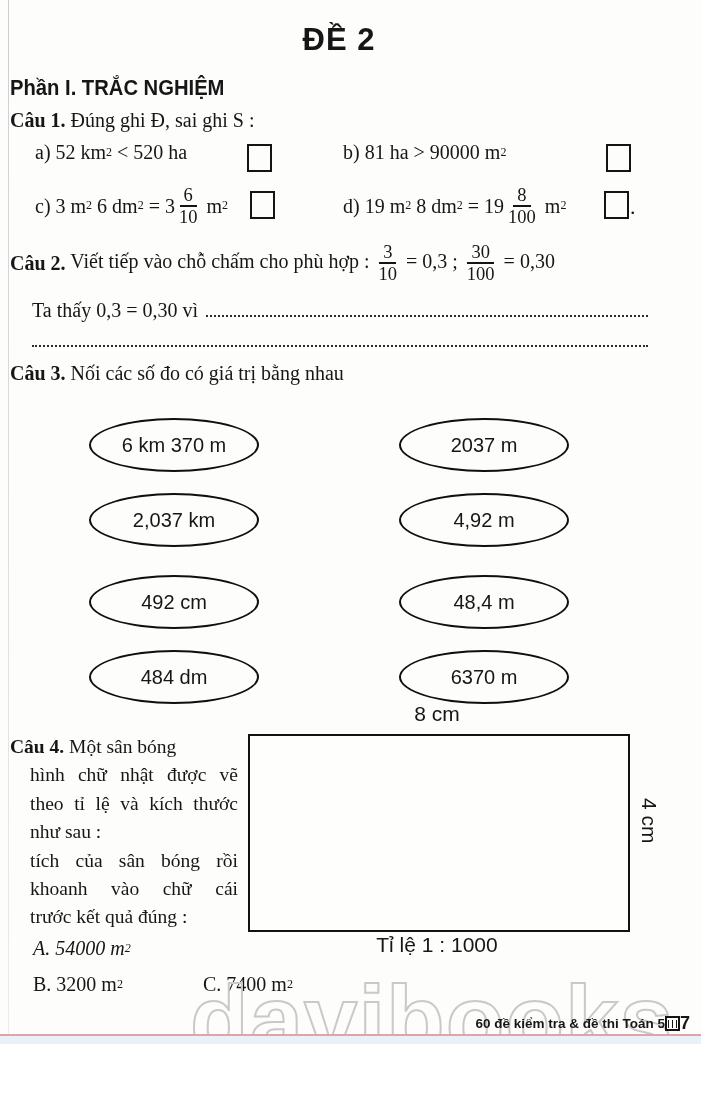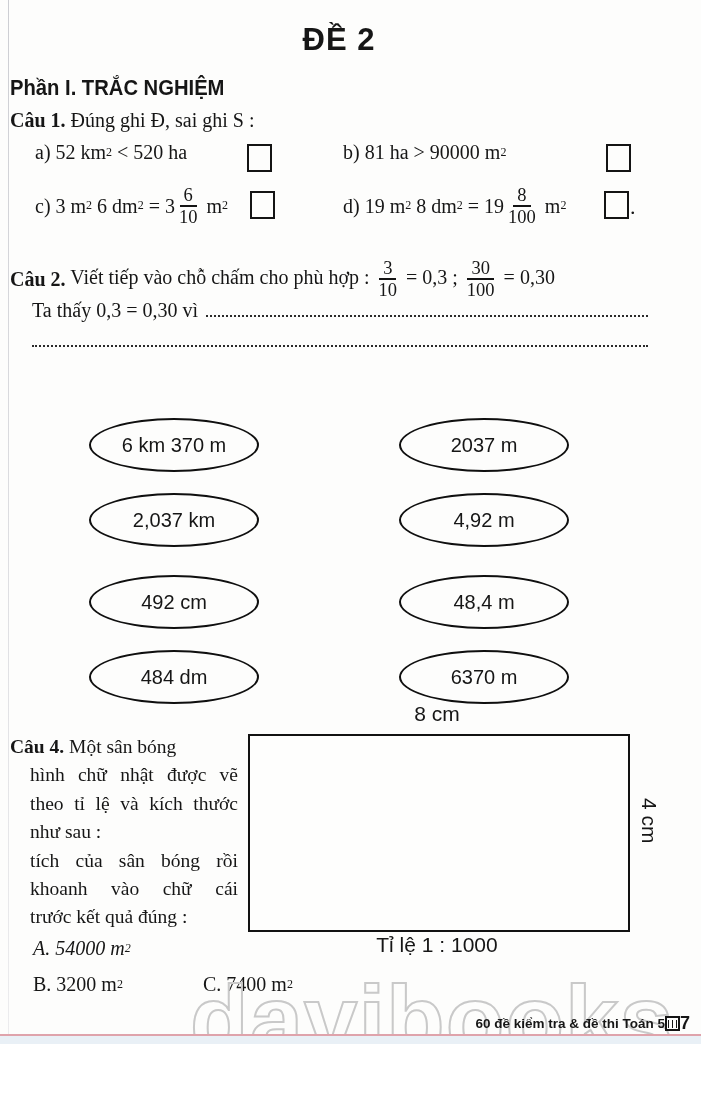"Câu 2." #q2row { top: 254px -> 238px }
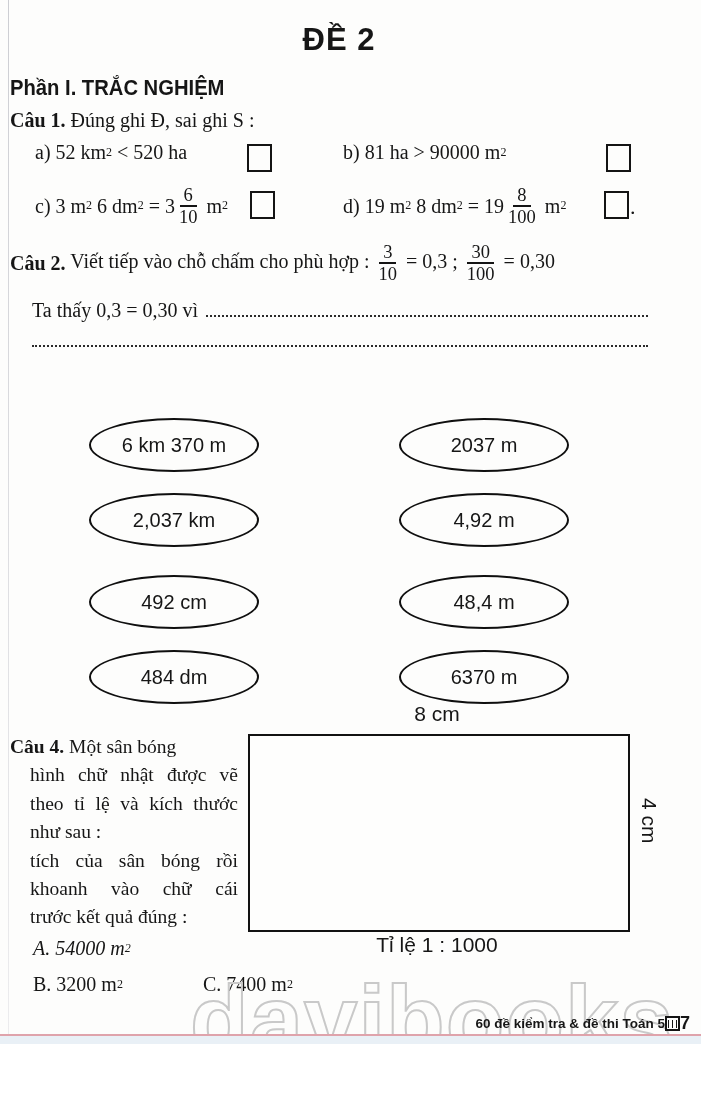"Câu 3. Nối các số" div.qhead { html: none -> <div><b>Câu 3.</b><span> Nối các số đo có giá trị bằng nhau</span></div> }
